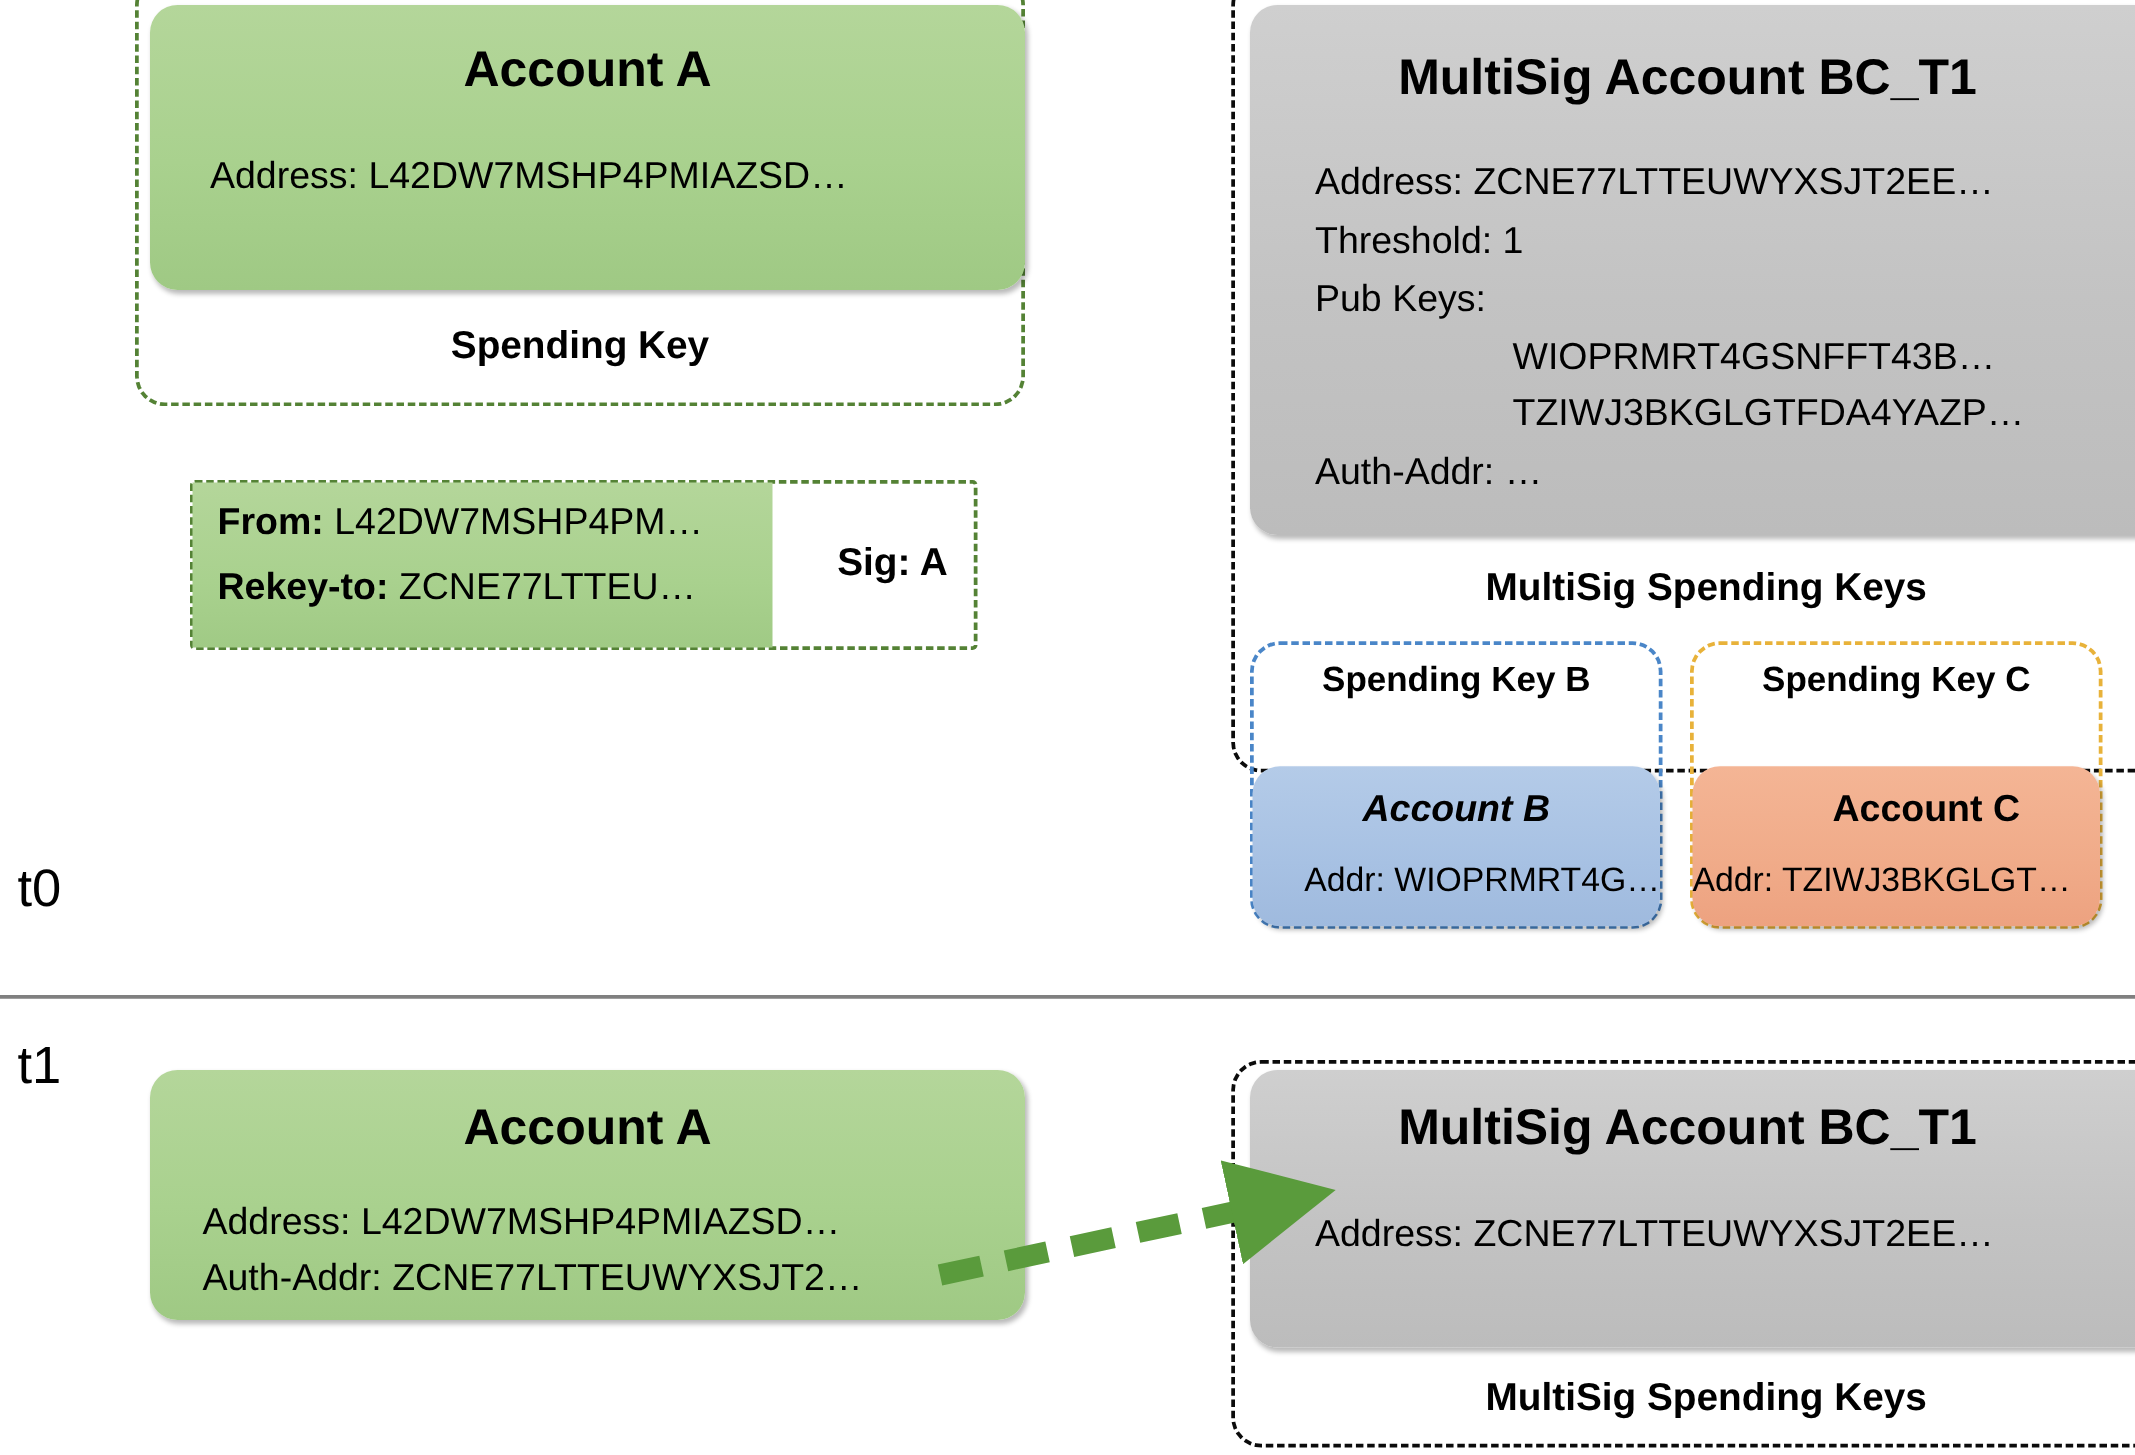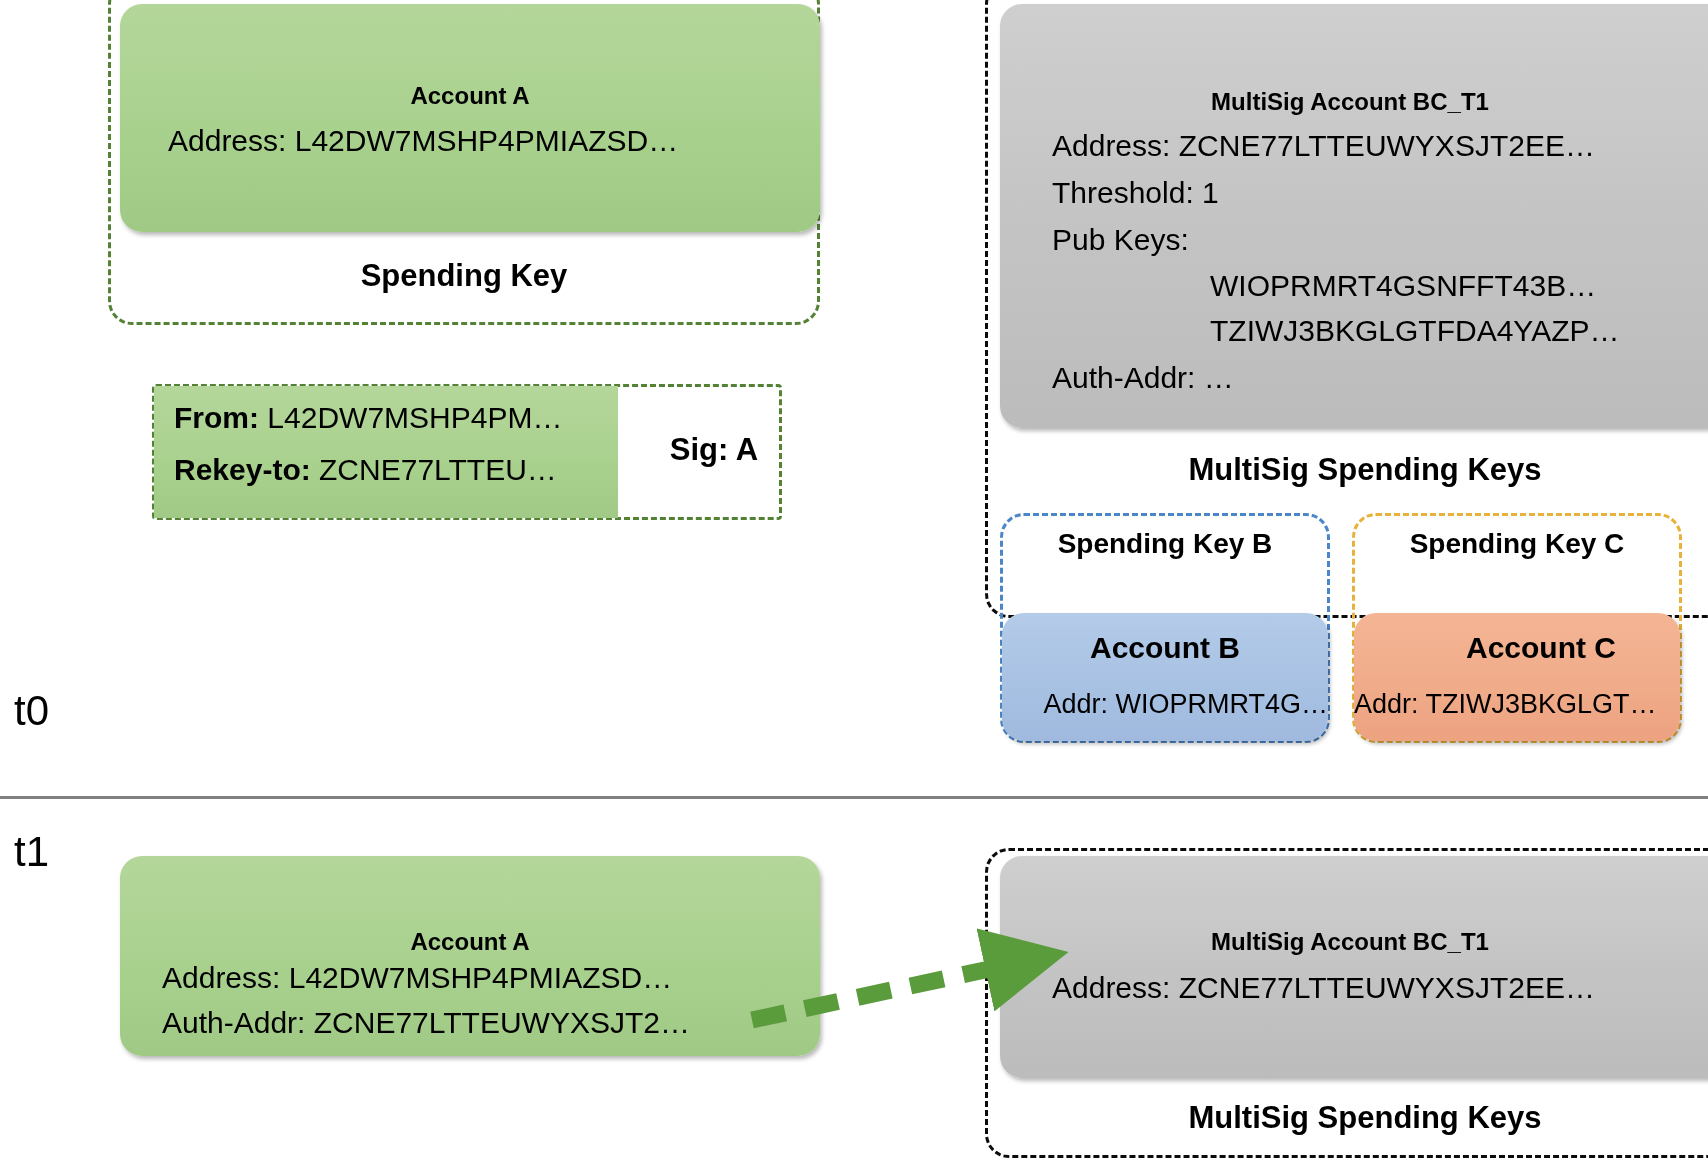"Account A" .t-34 { font-size: 24px -> 40px; margin-top: 48px -> none }
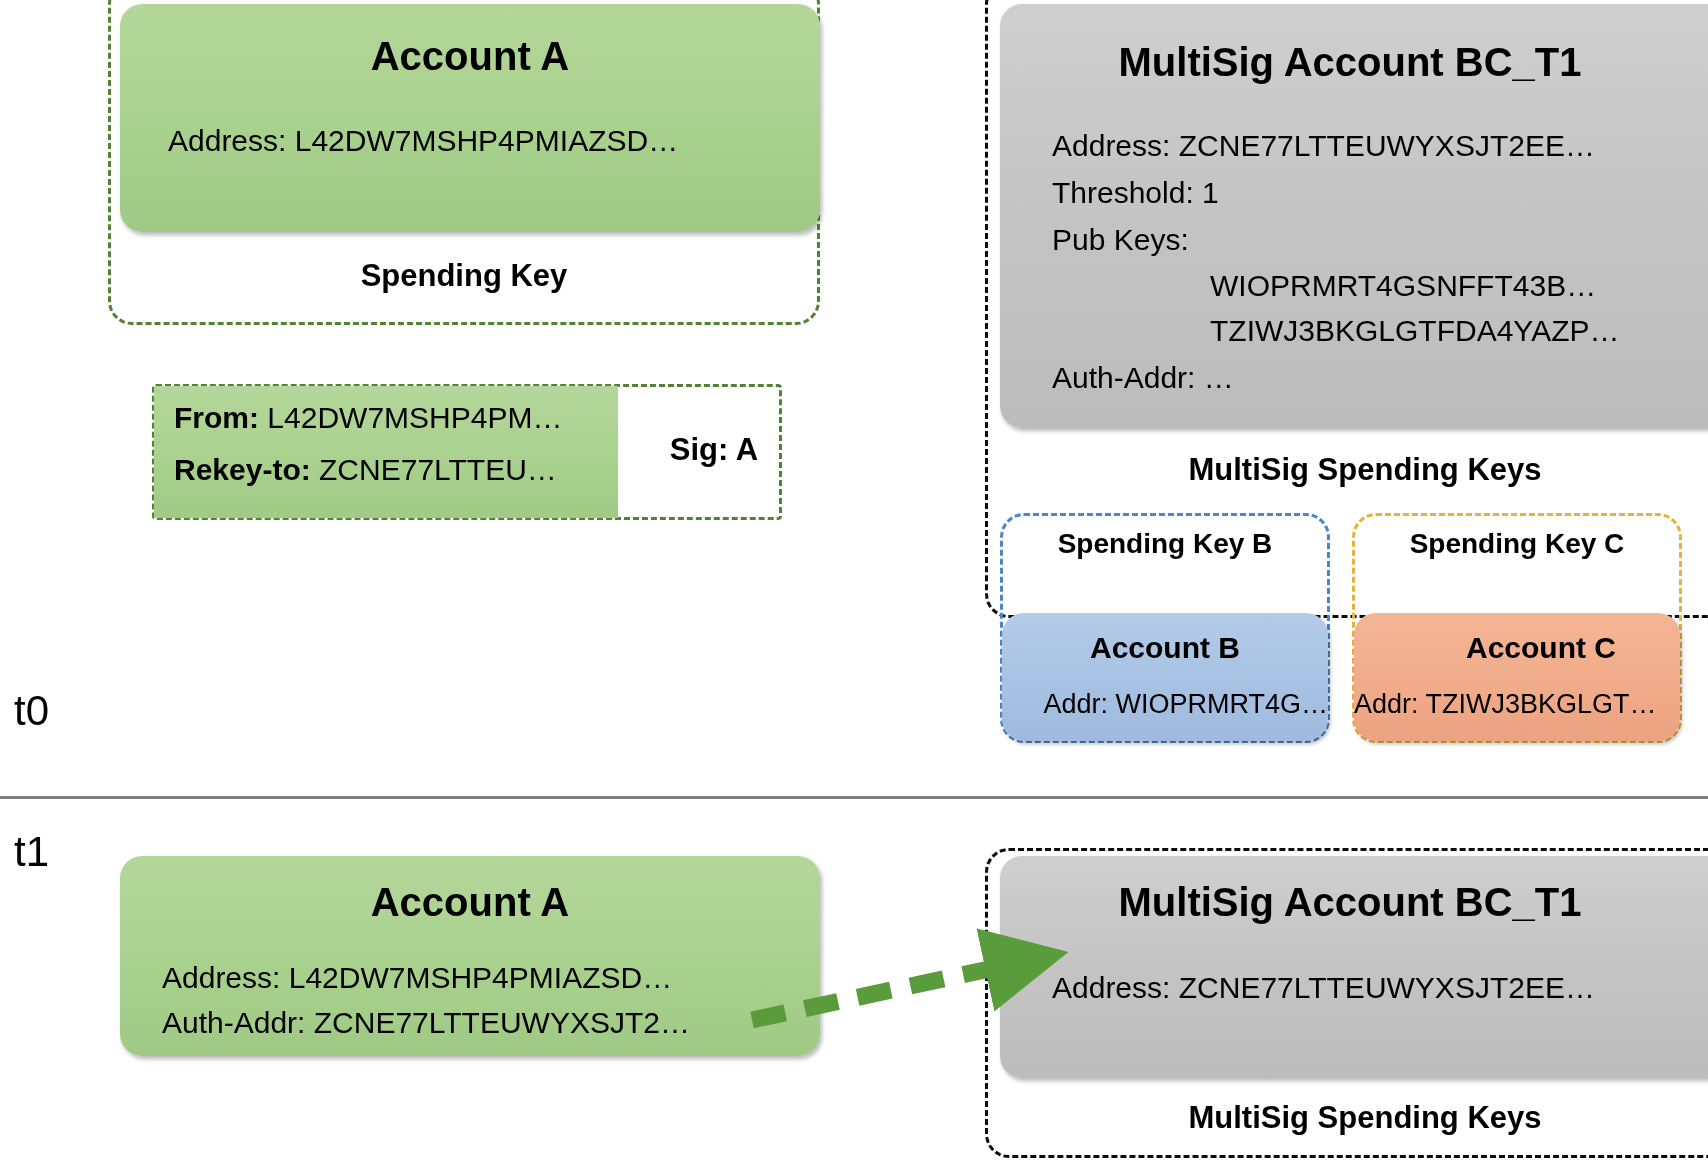"Account B" div.title { font-style: none -> italic }
